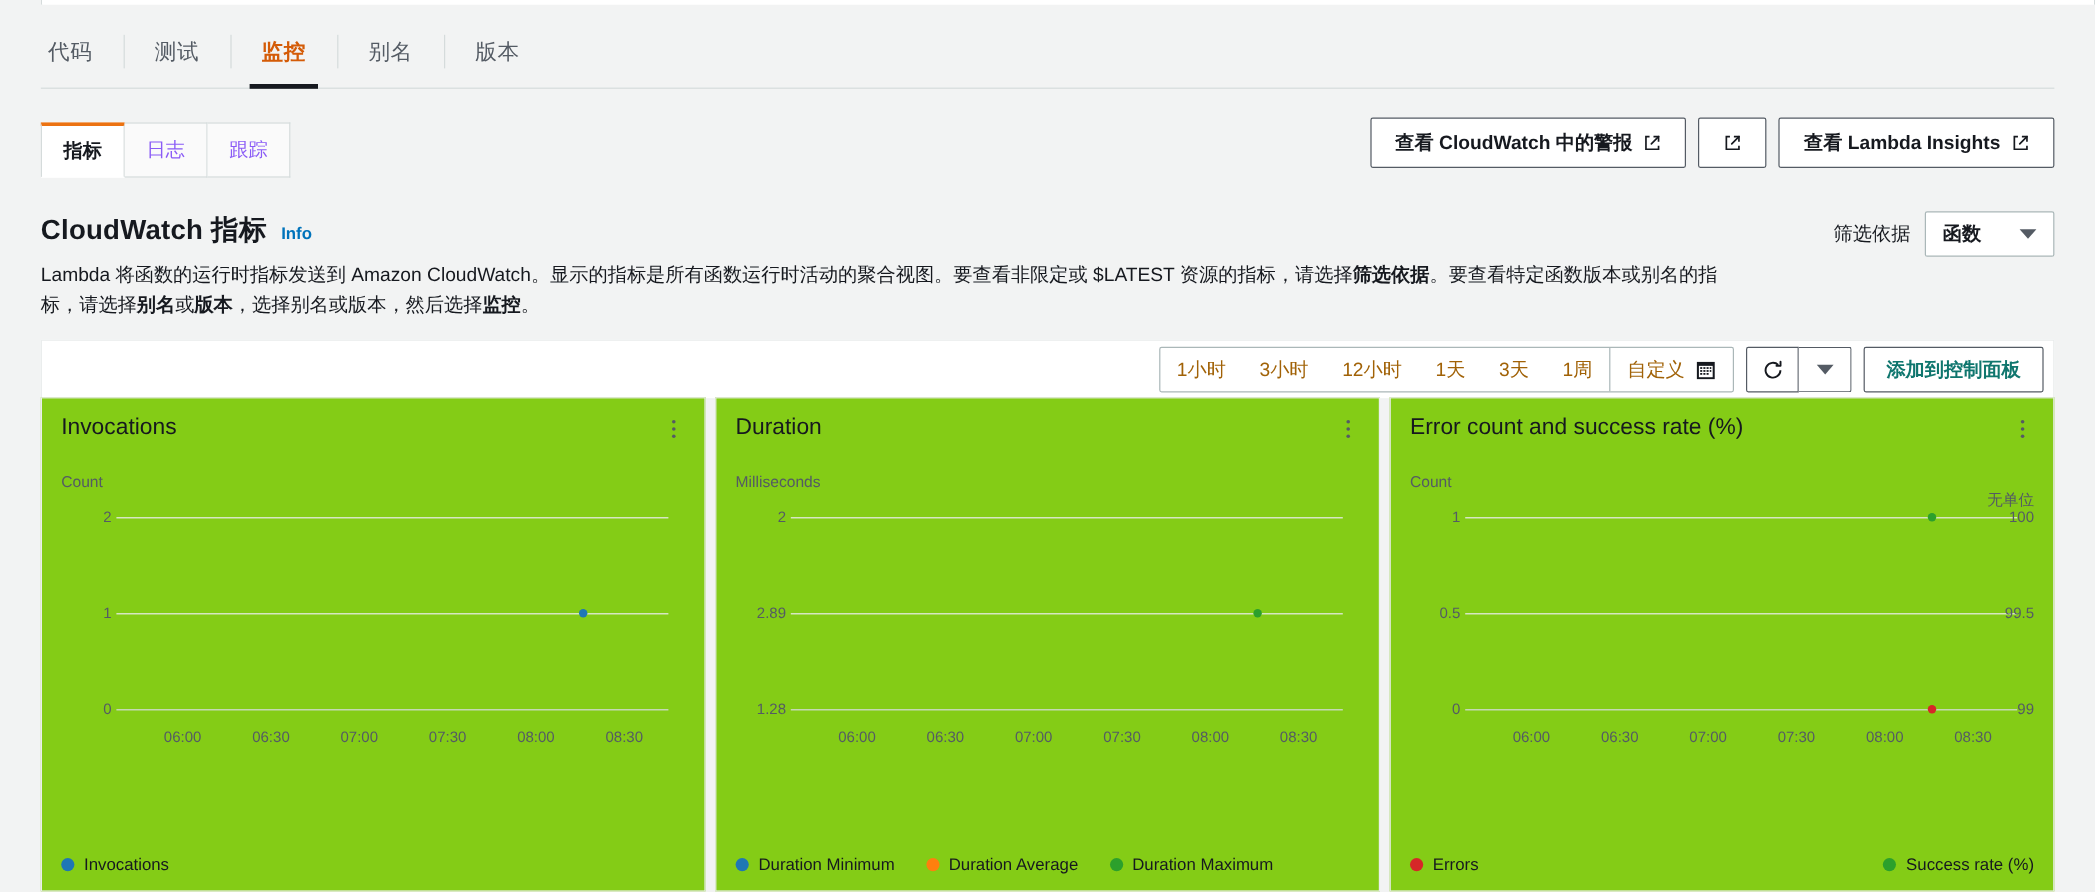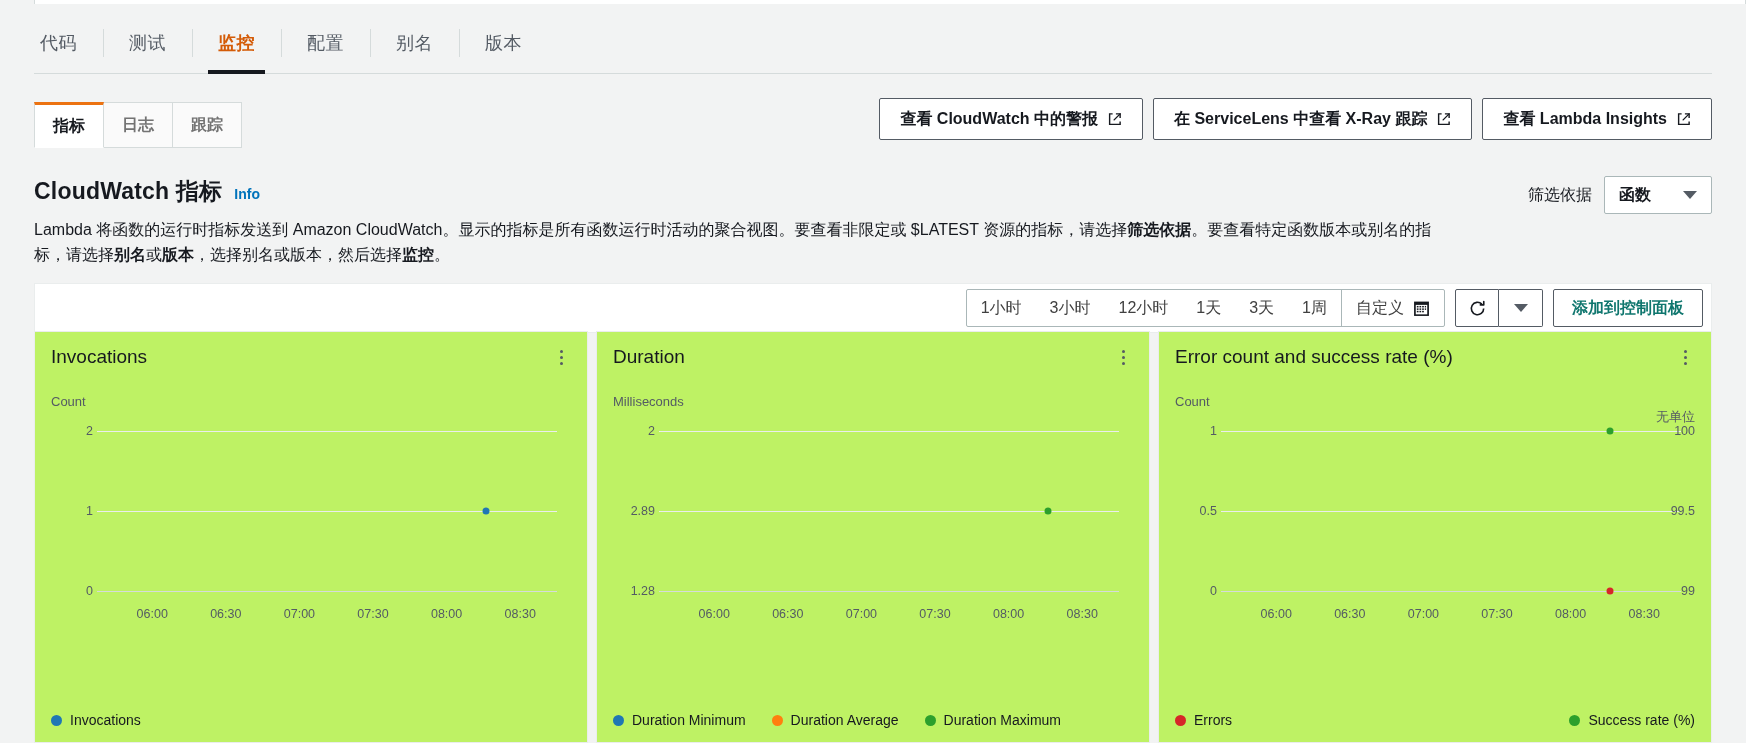"配置" div.tab { html: <div> <span>配置</span> </div> -> none }
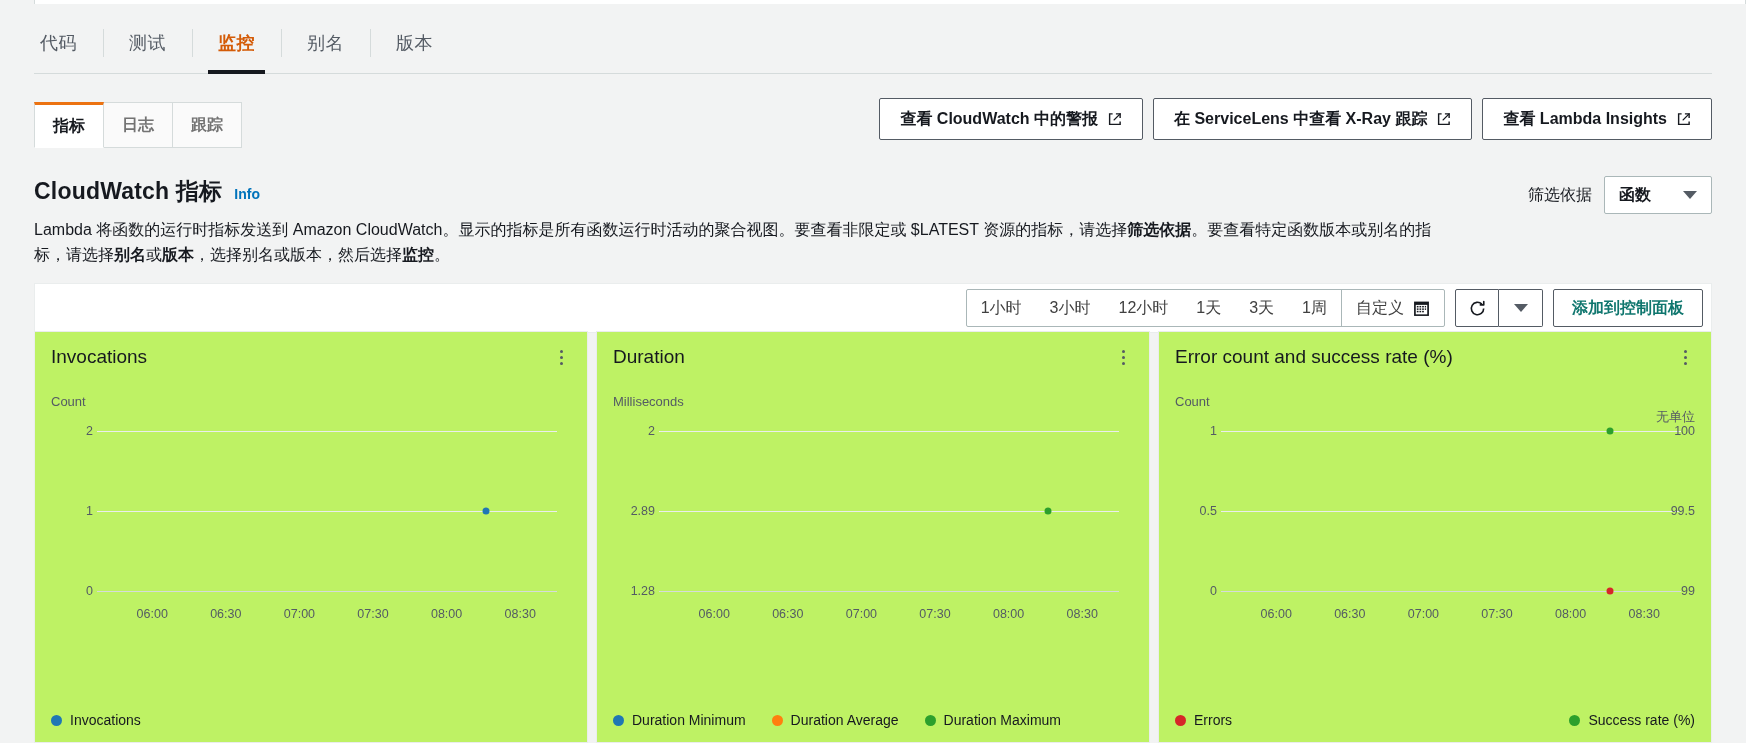"日志" .subtab { color: #737373 -> #8b5cf6; font-weight: bold -> none }
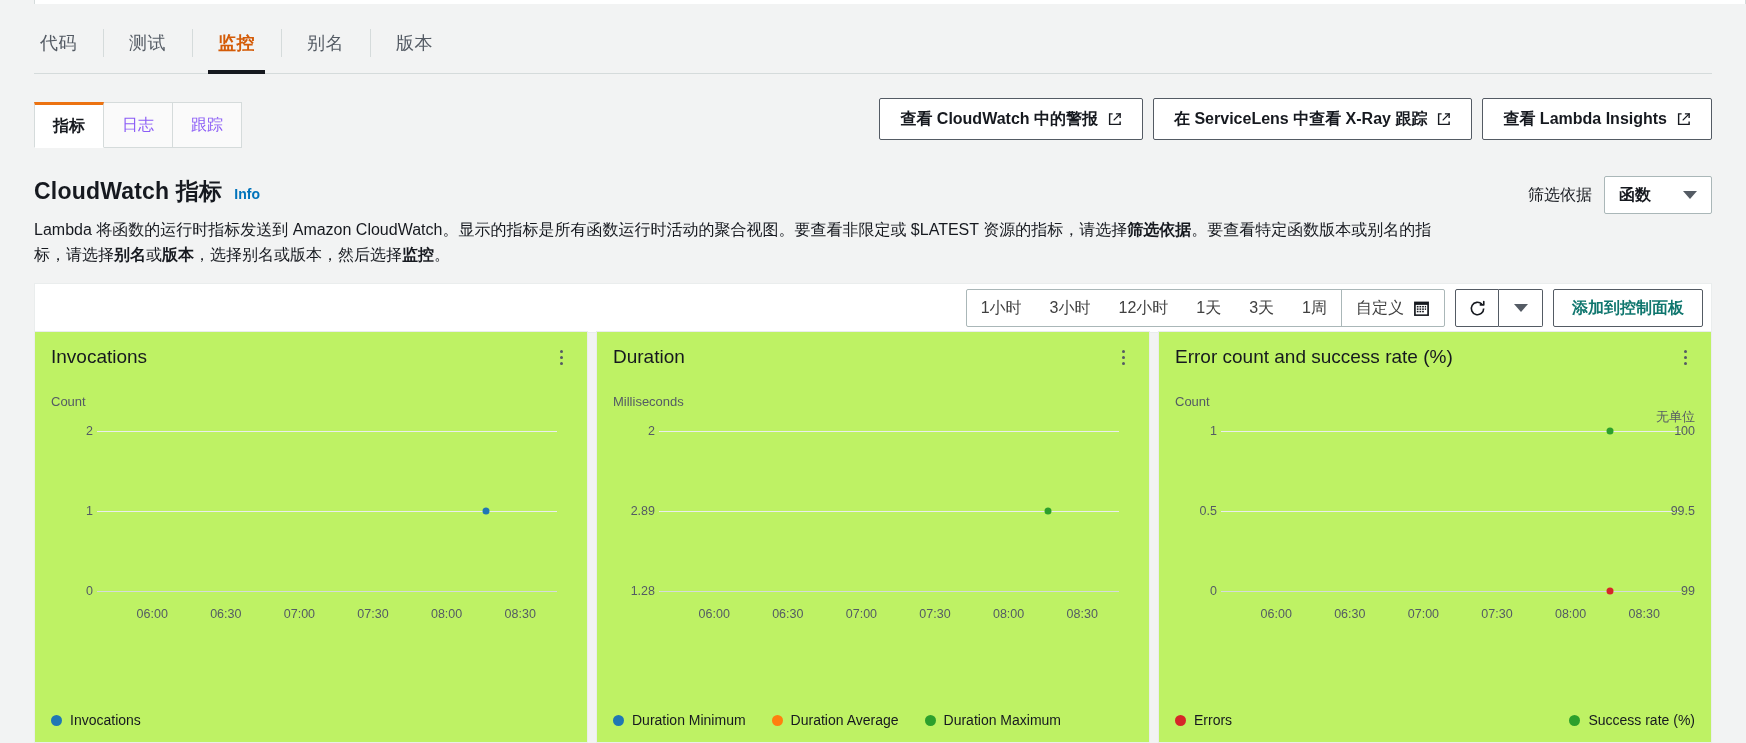"在 ServiceLens 中查看 X-Ray 跟踪" span { html: <span>在 ServiceLens 中查看 X-Ray 跟踪</span> -> none }
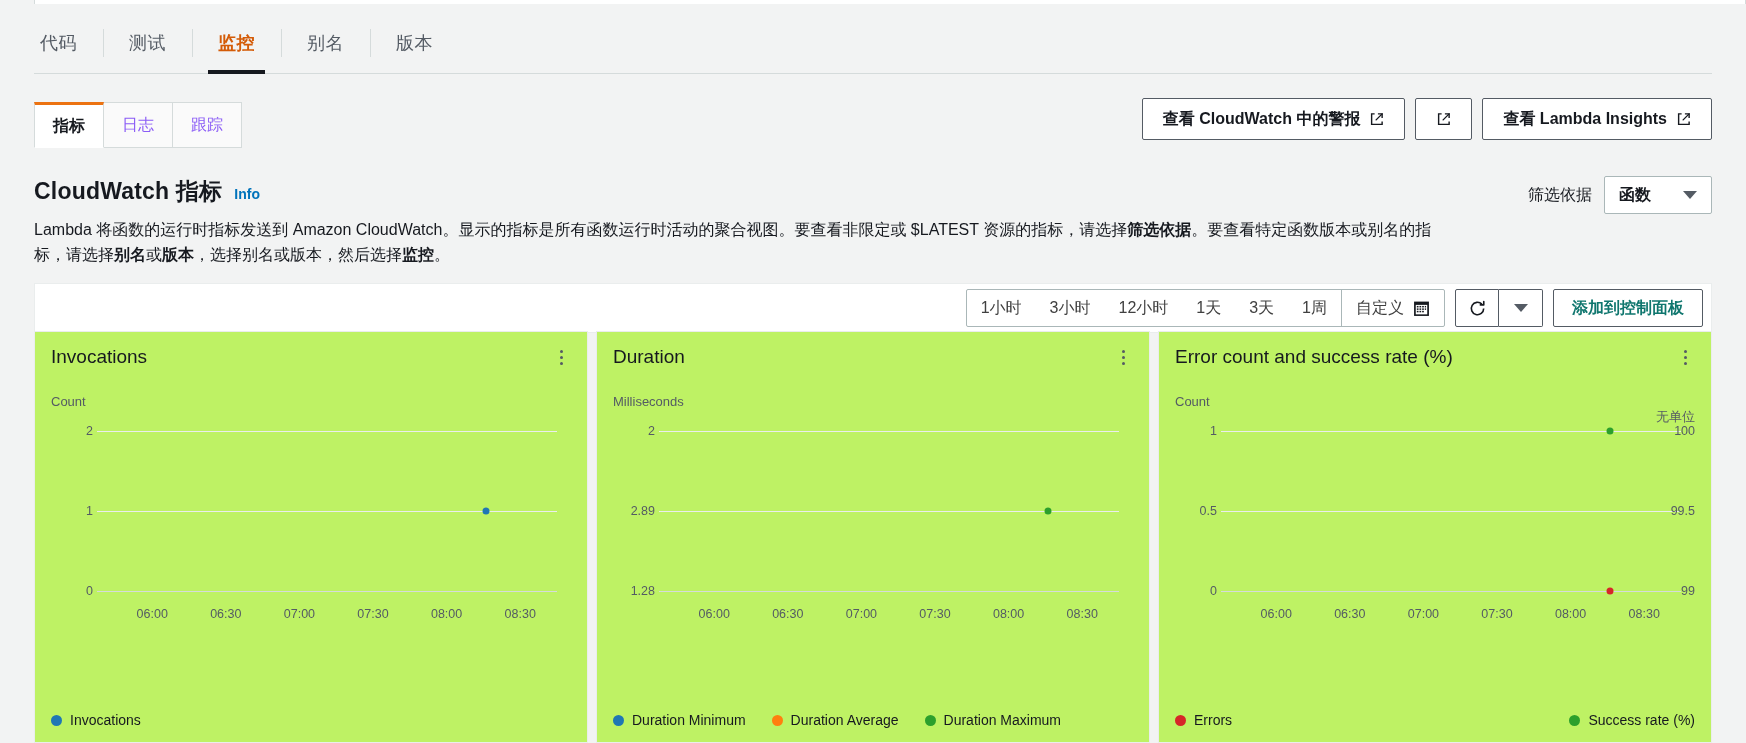"1小时" .seg { color: #404040 -> #a16207 }
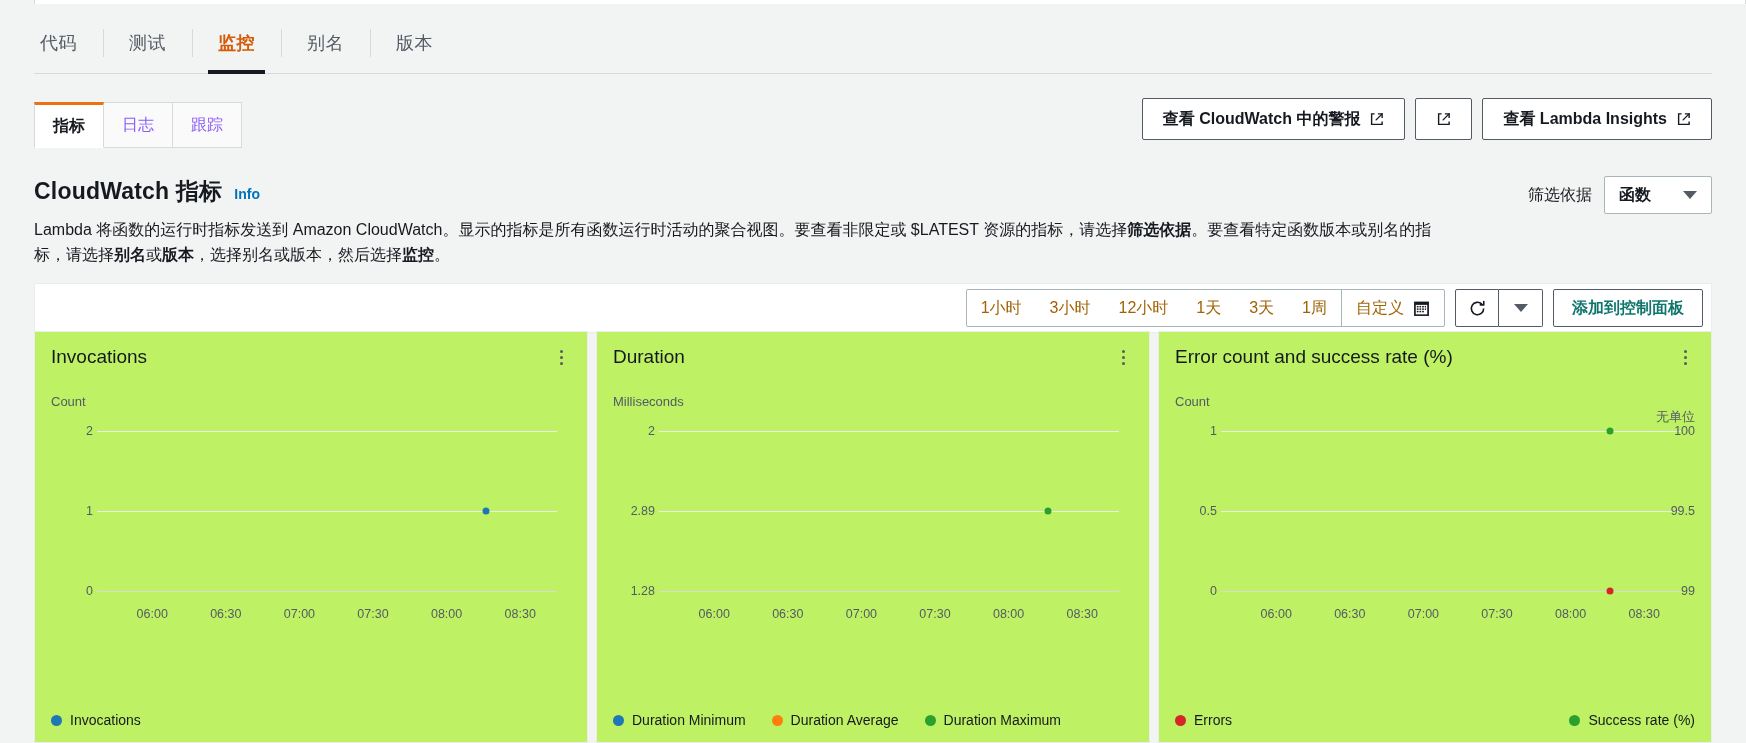"Invocations" .card { background: #bef264 -> #84cc16 }
